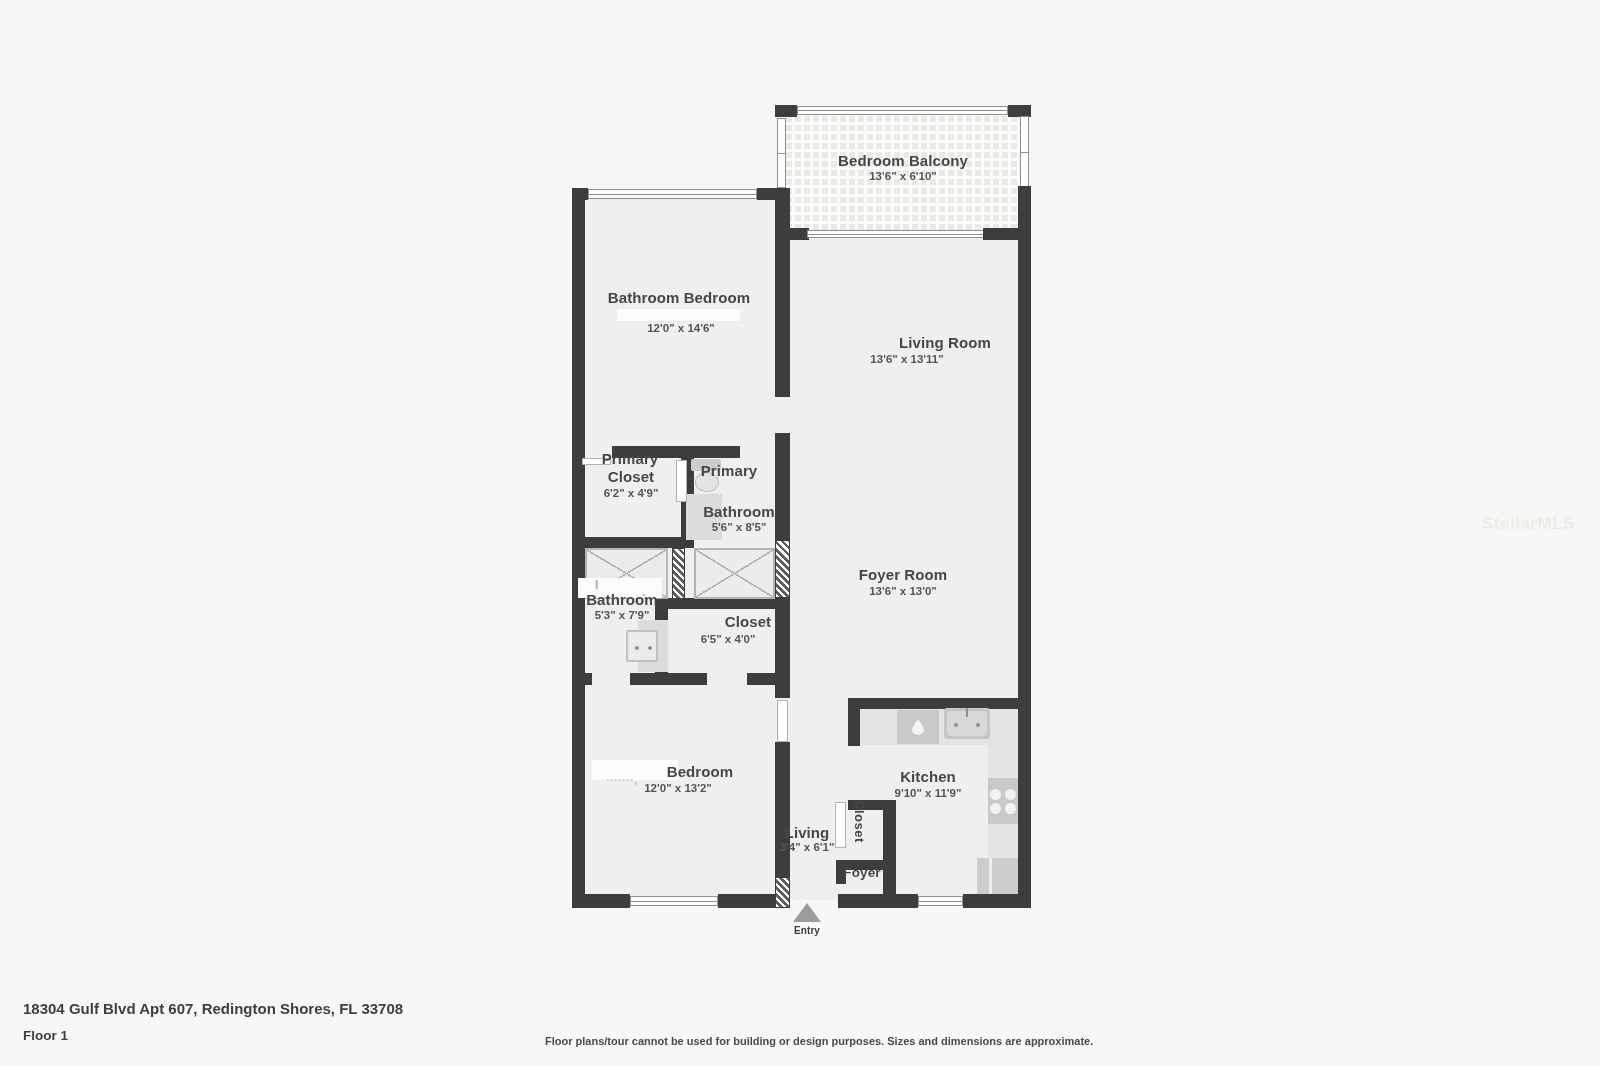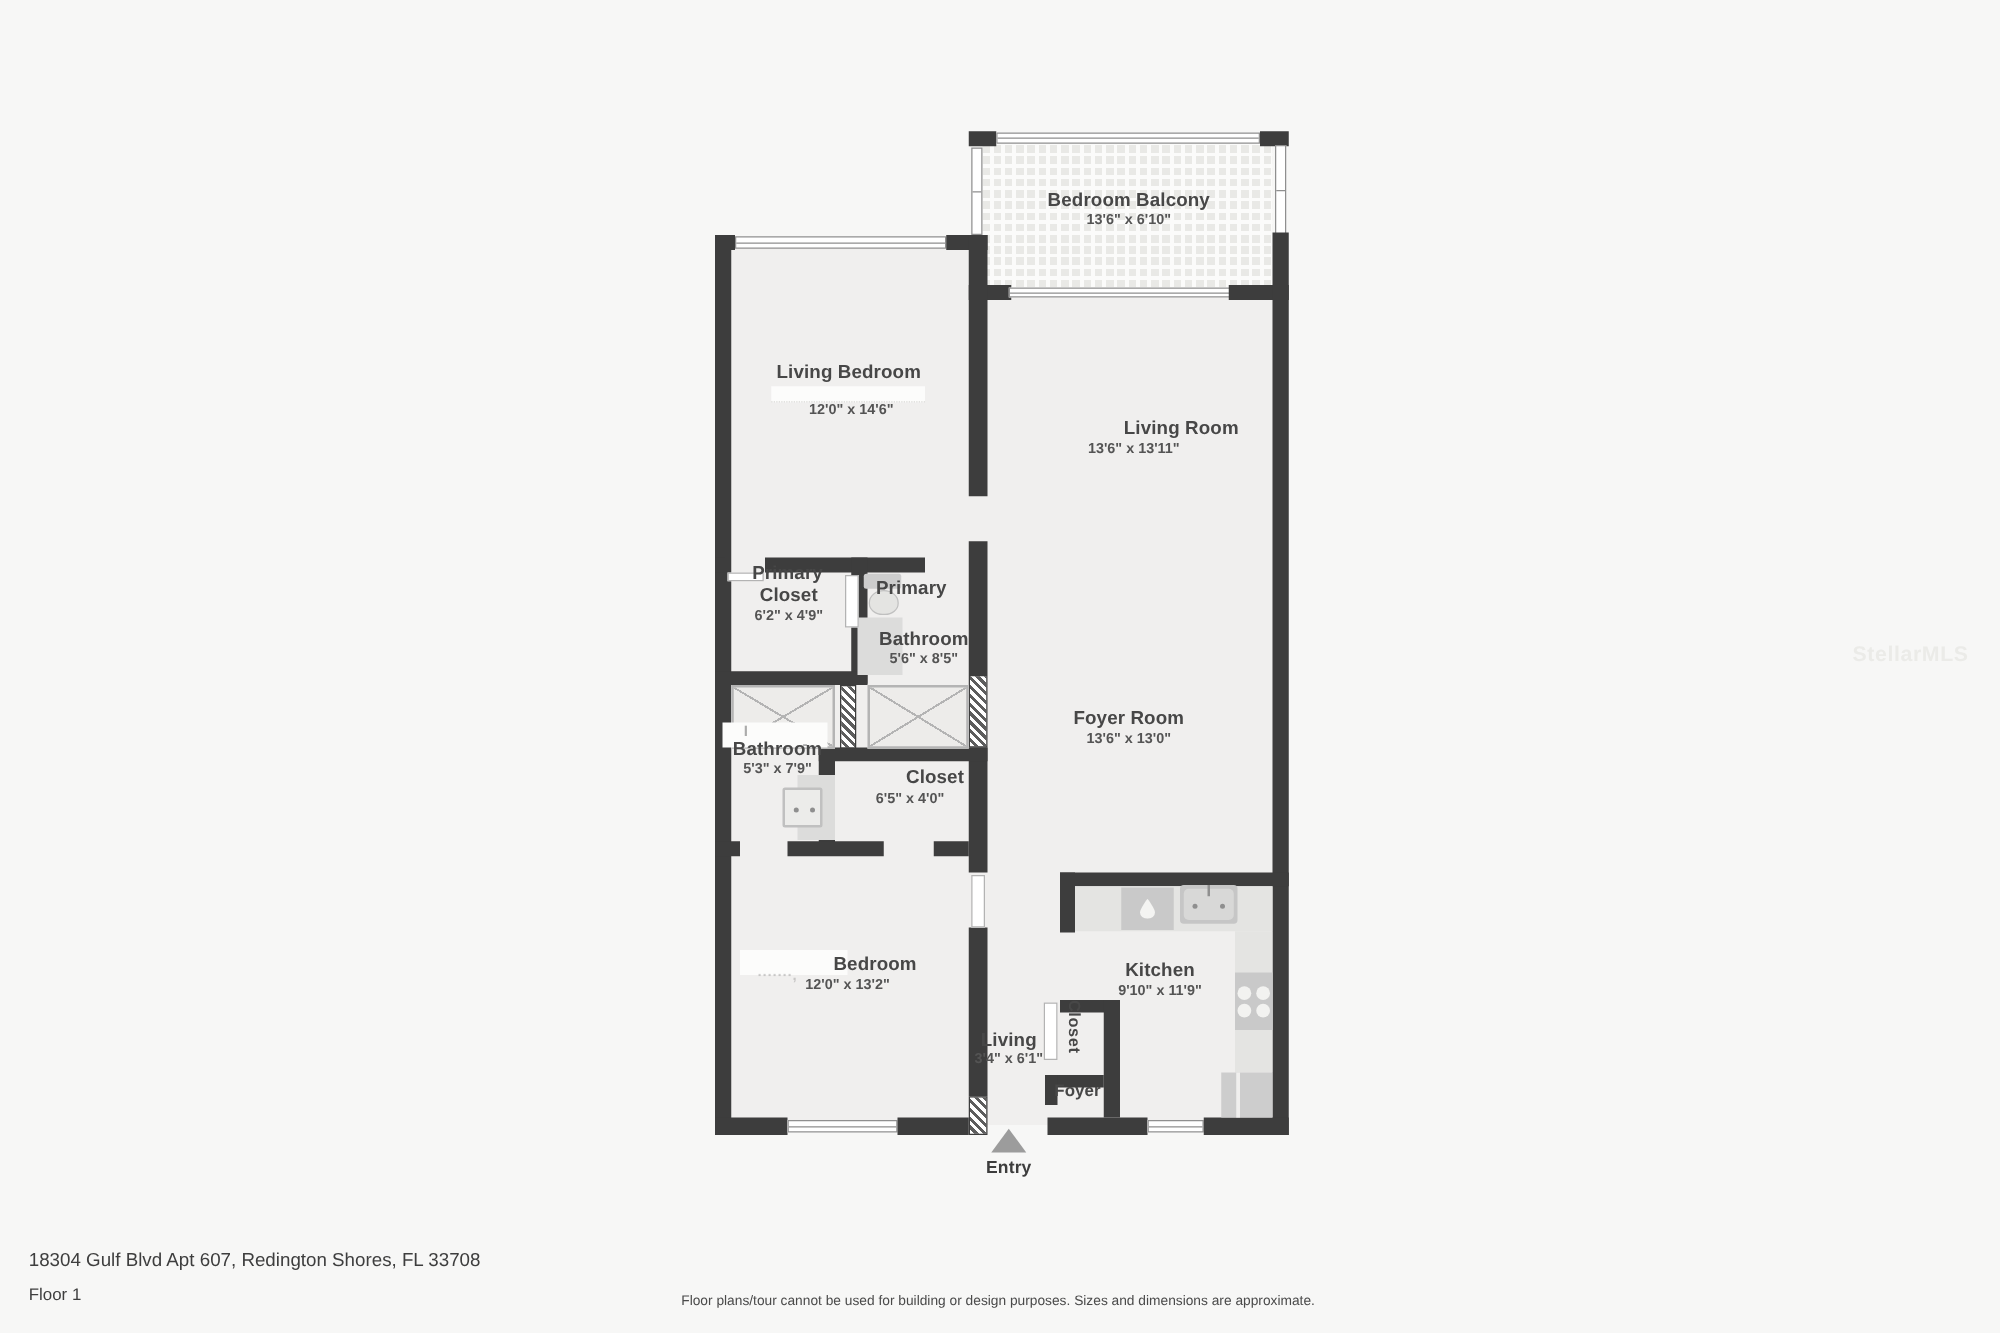"Living Bedroom" div.rname { text: Living -> Bathroom }
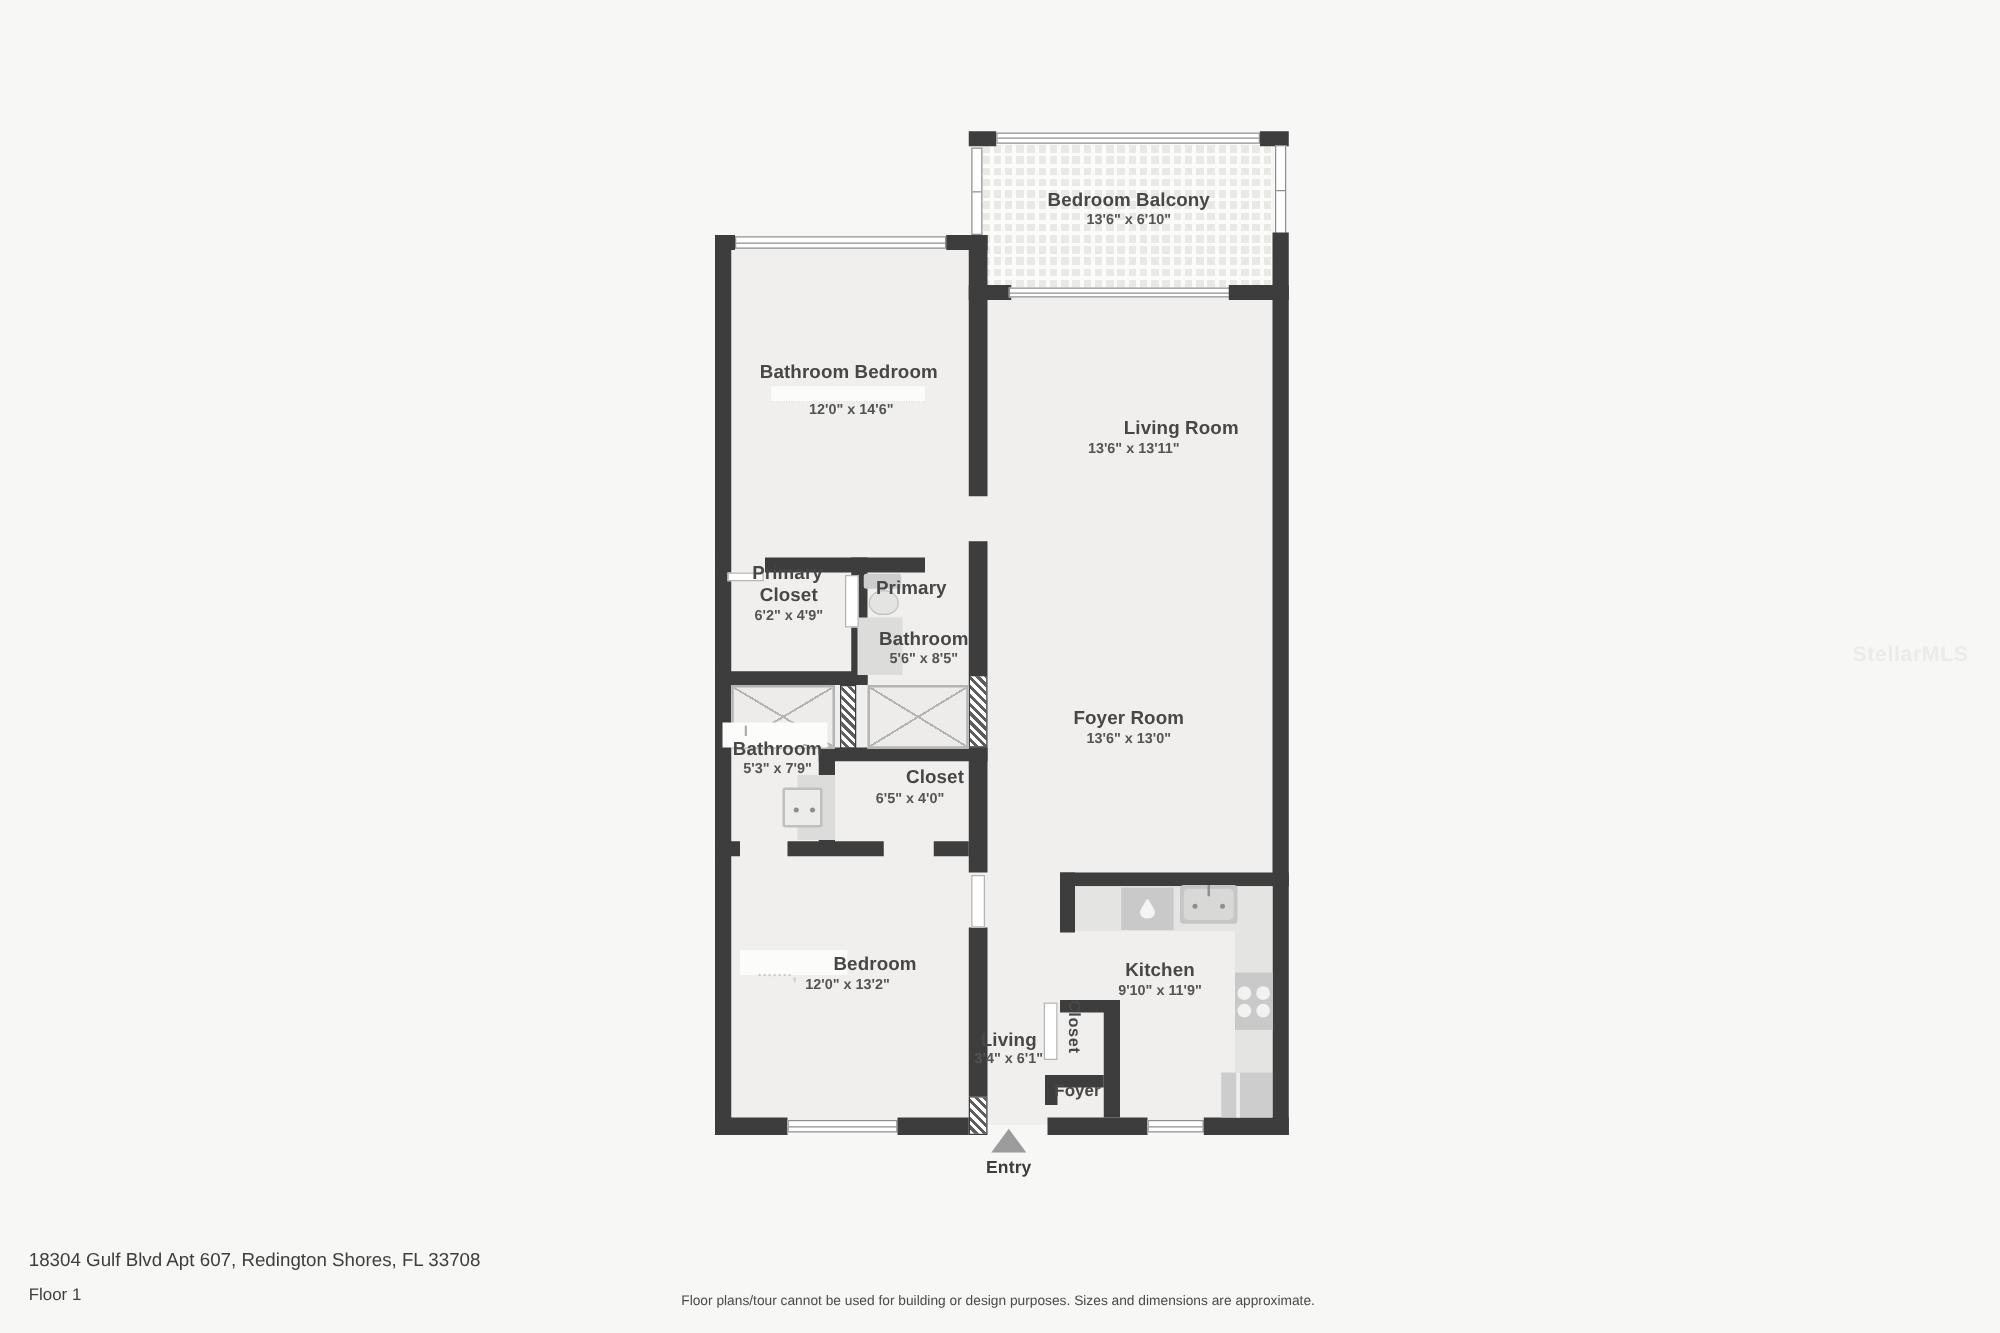"Entry" div.rname { font-size: 14px -> 10px }
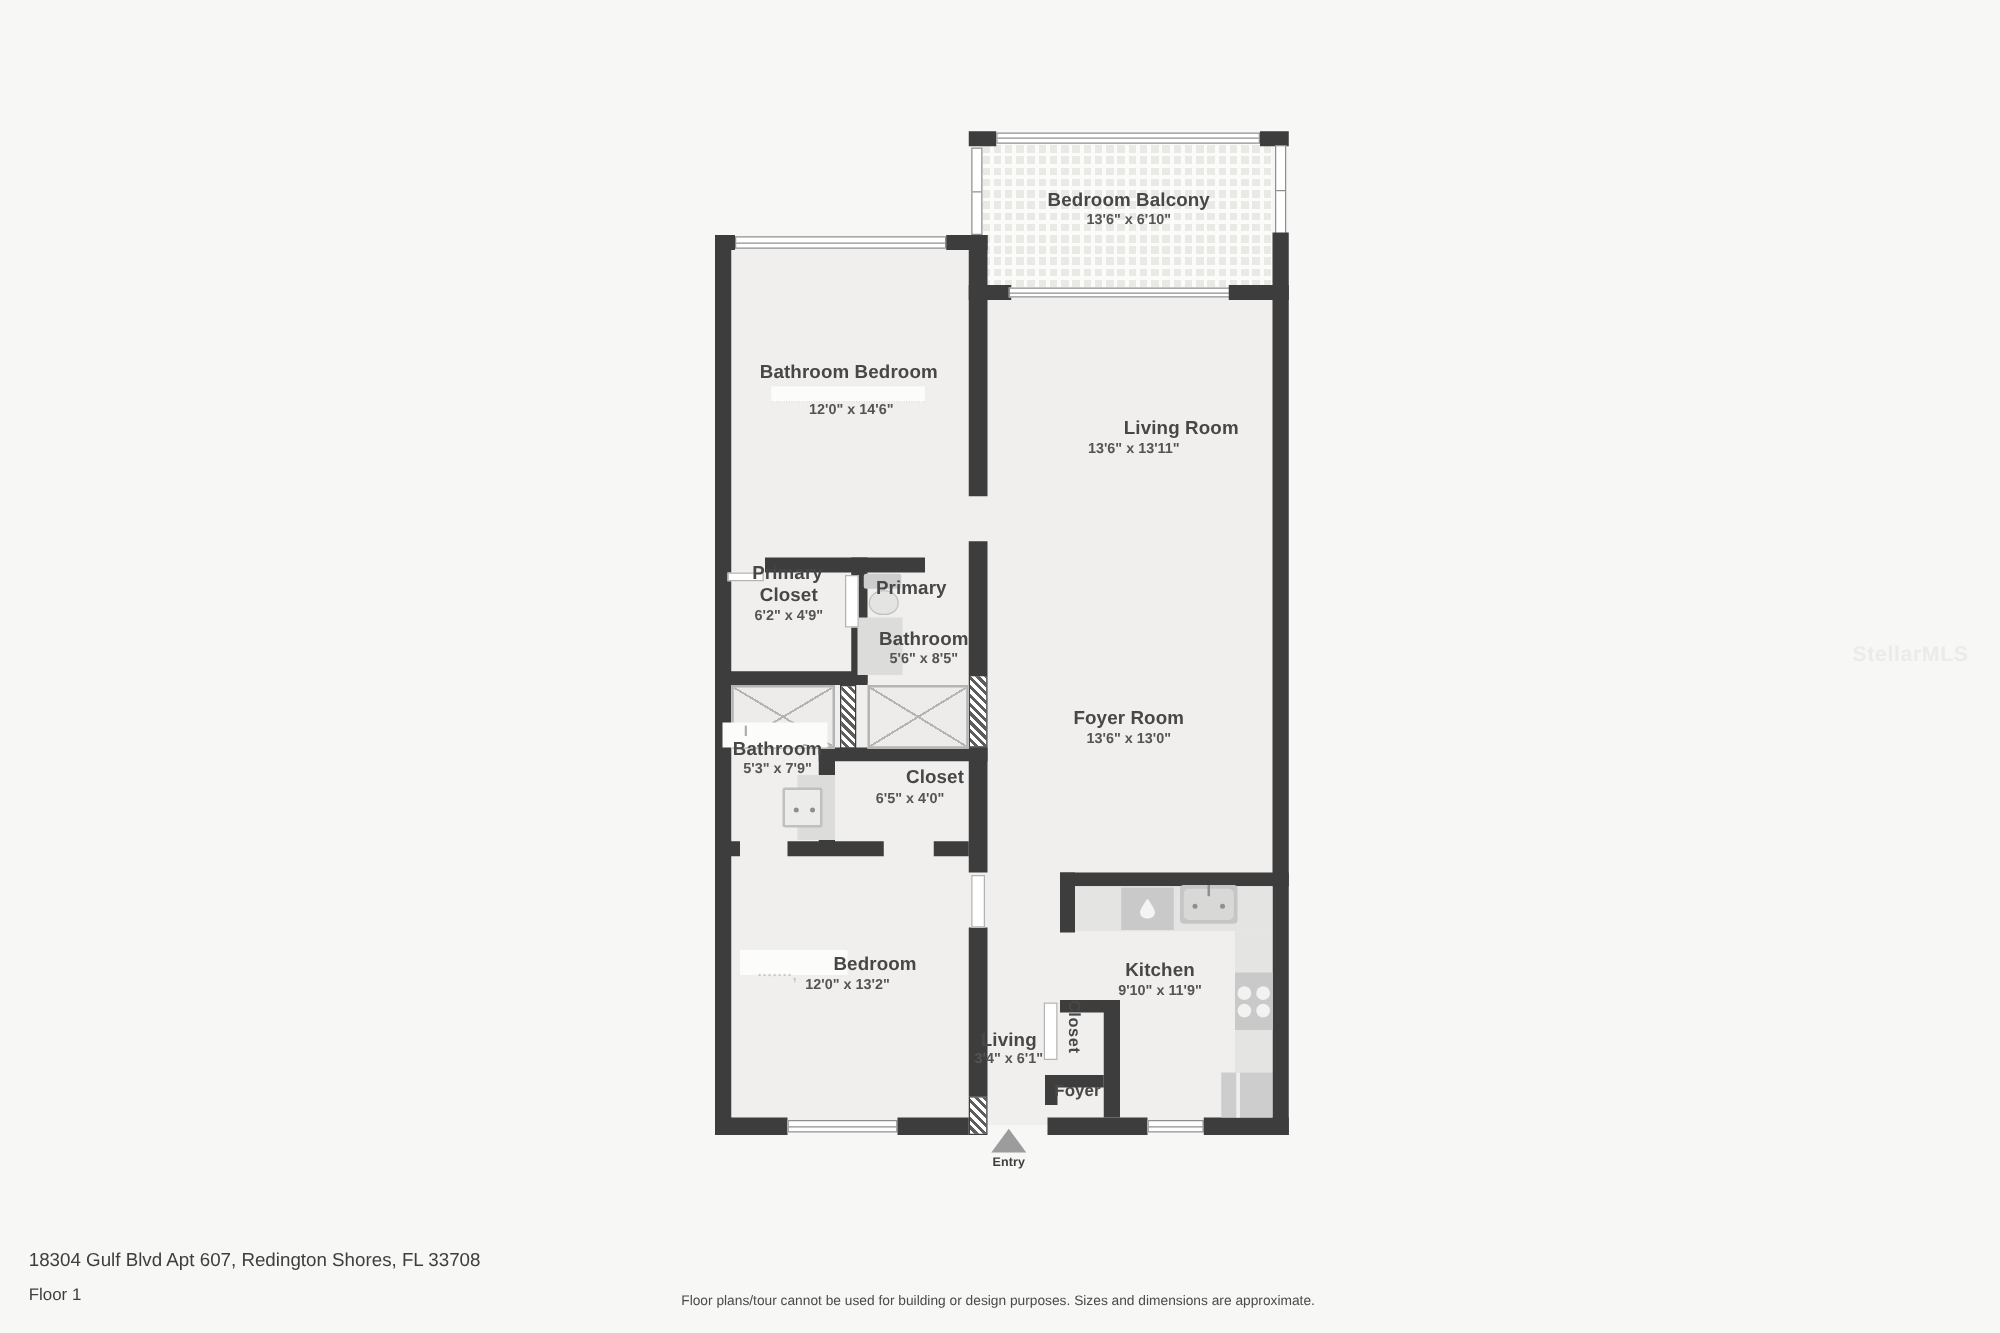"18304 Gulf Blvd Apt 607," .footer-line { font-weight: 400 -> 700 }
